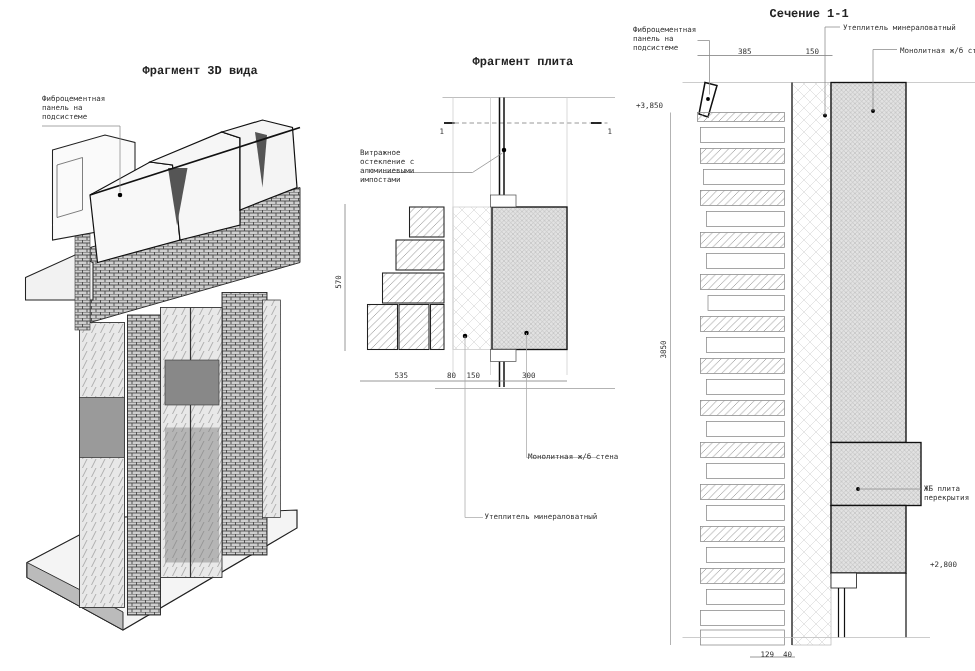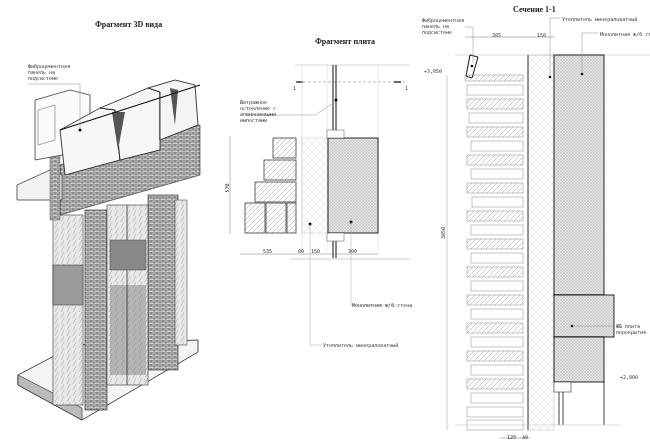"Сечение 1-1" .title { font-family: Liberation Serif, serif -> Liberation Mono, monospace }
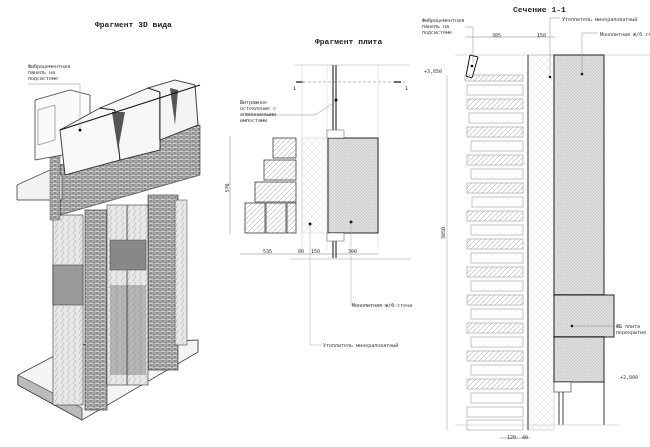"Фрагмент 3D вида" div.title { top: 20px -> 43px }
